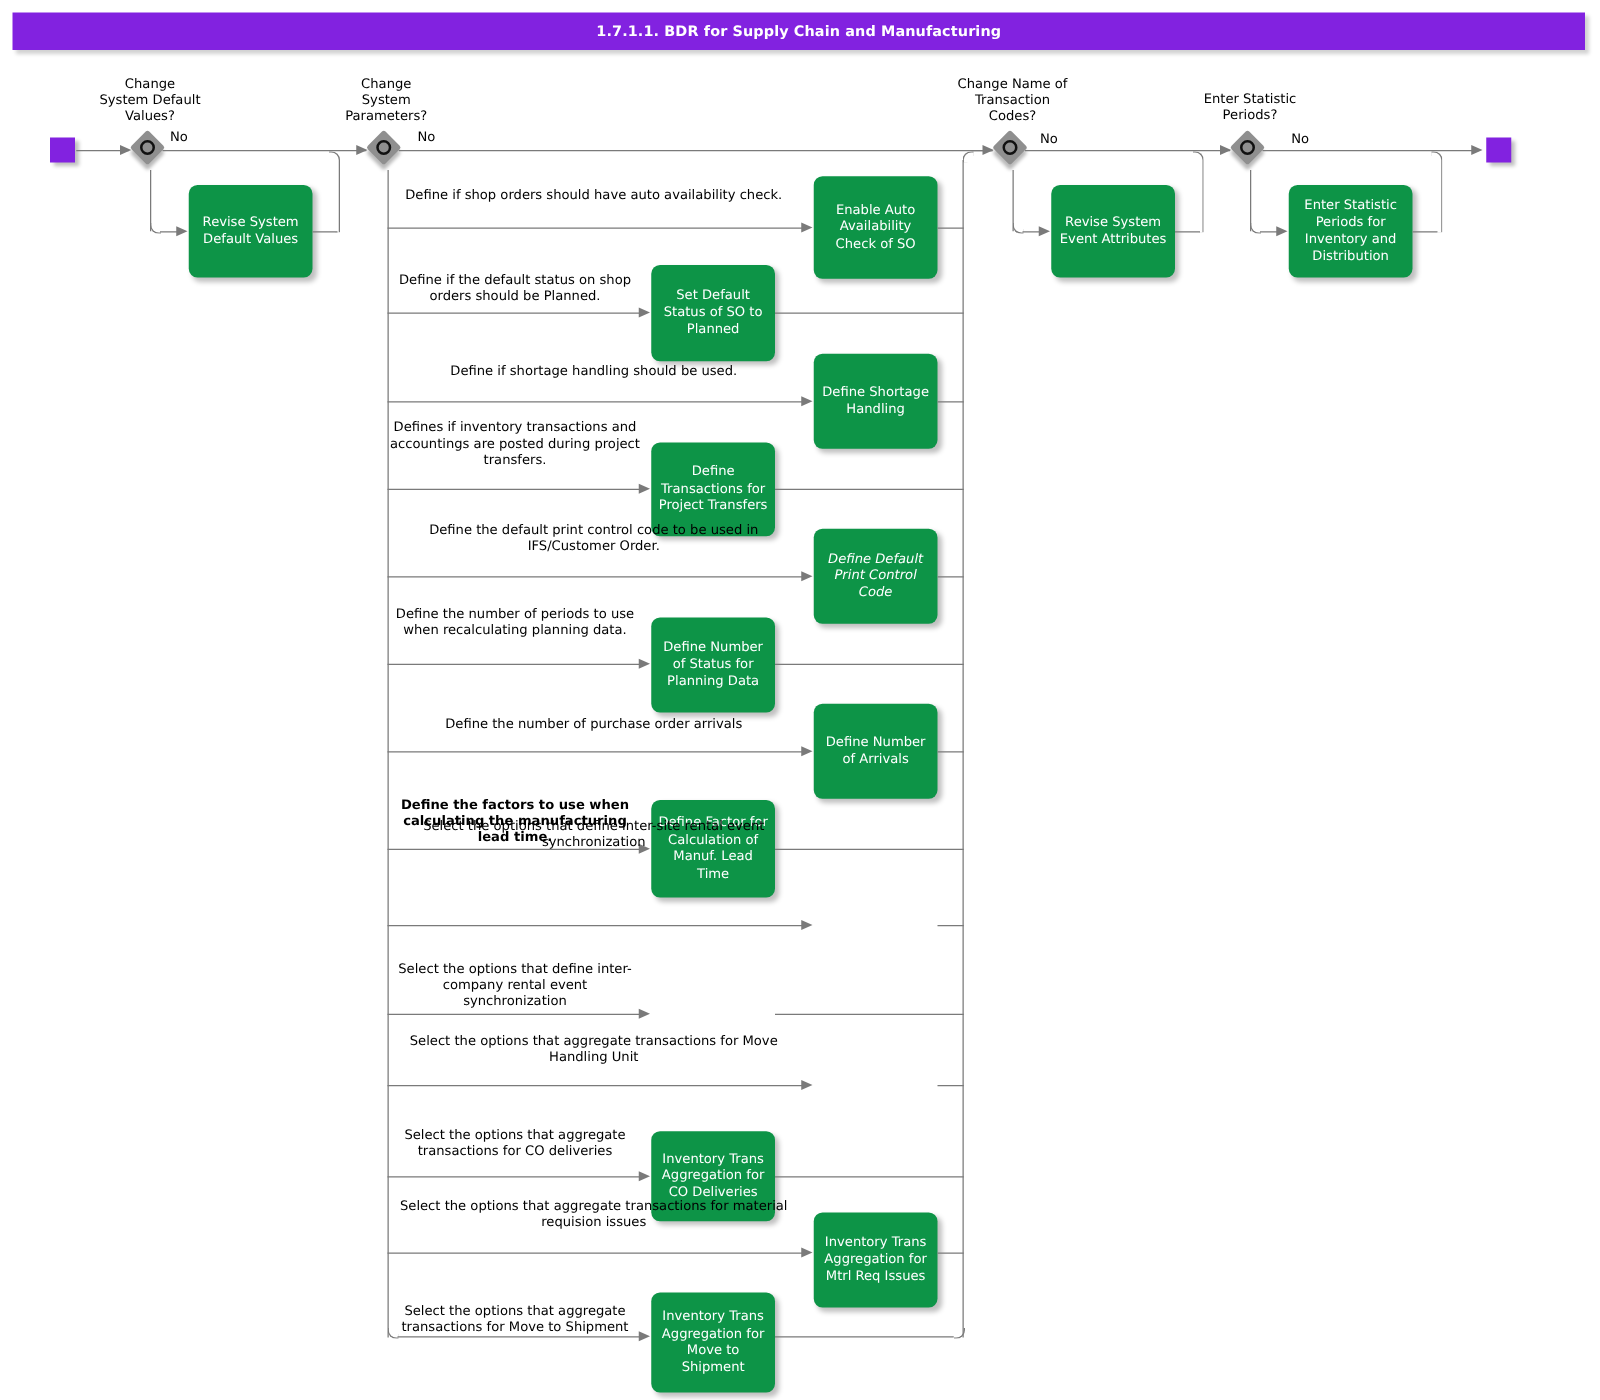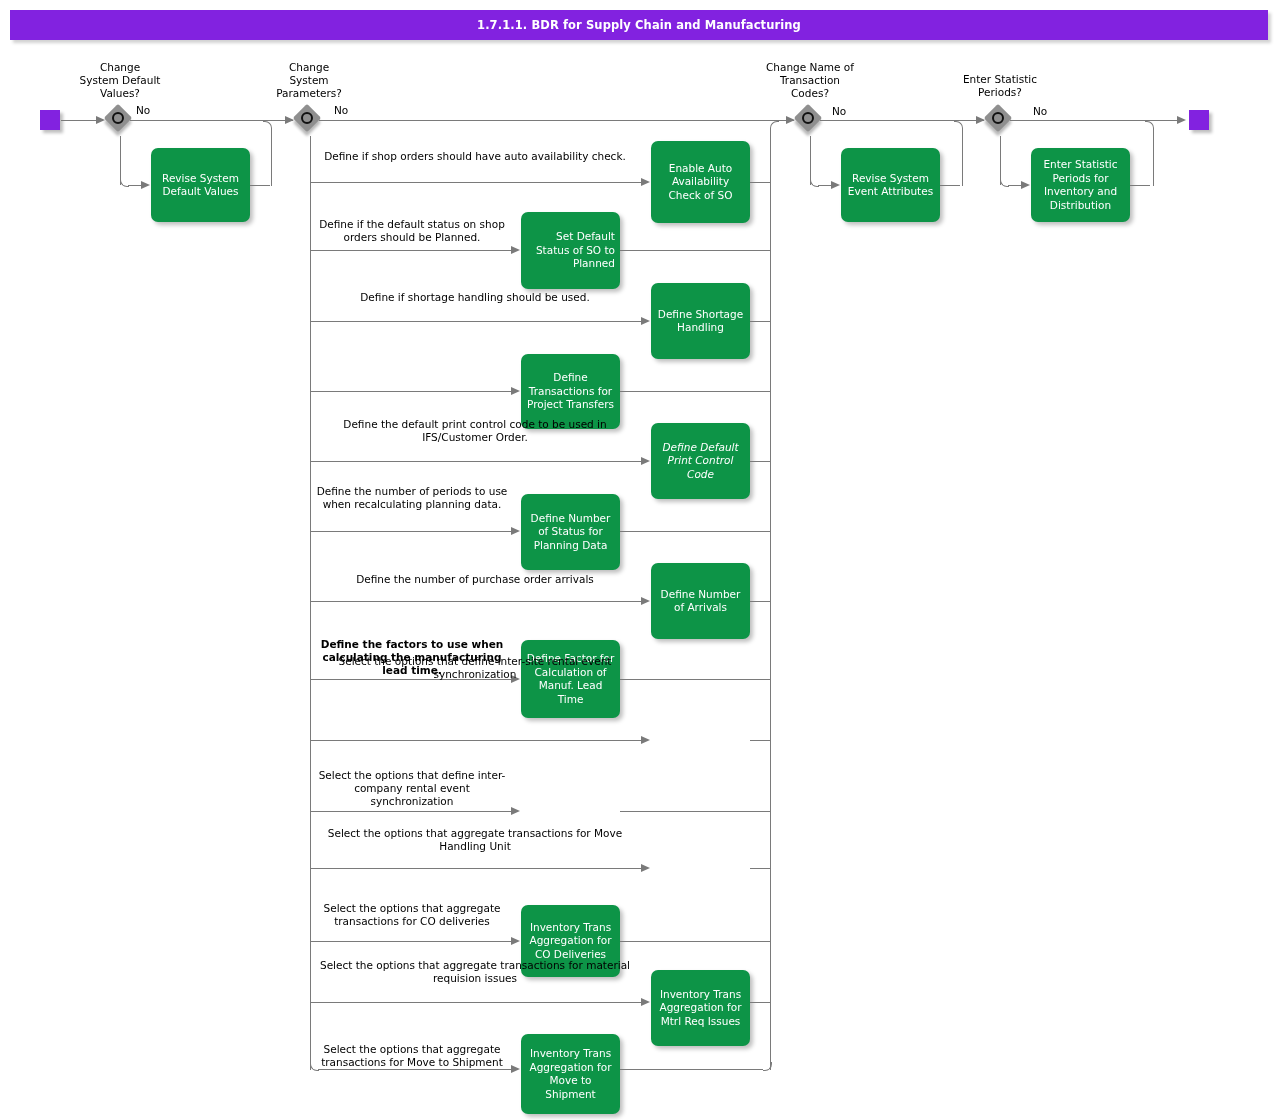"Set Default Status of SO" div.task { text-align: right -> none }
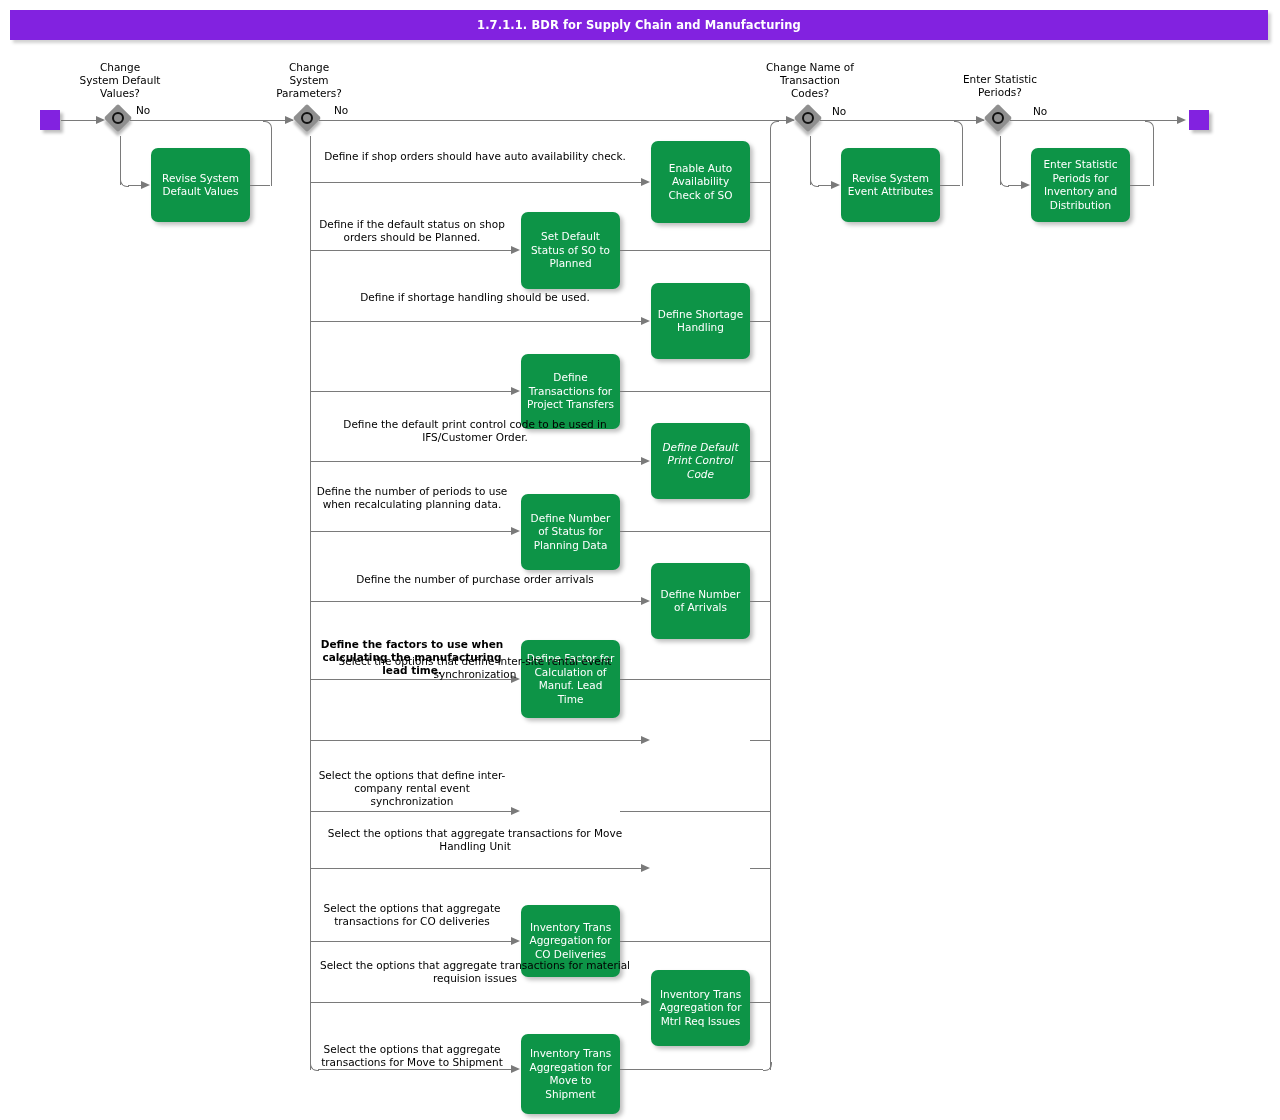"Defines if inventory transactions and" div.desc { html: none -> <div>Defines if inventory transactions and accountings are posted during project transfers.</div> }
